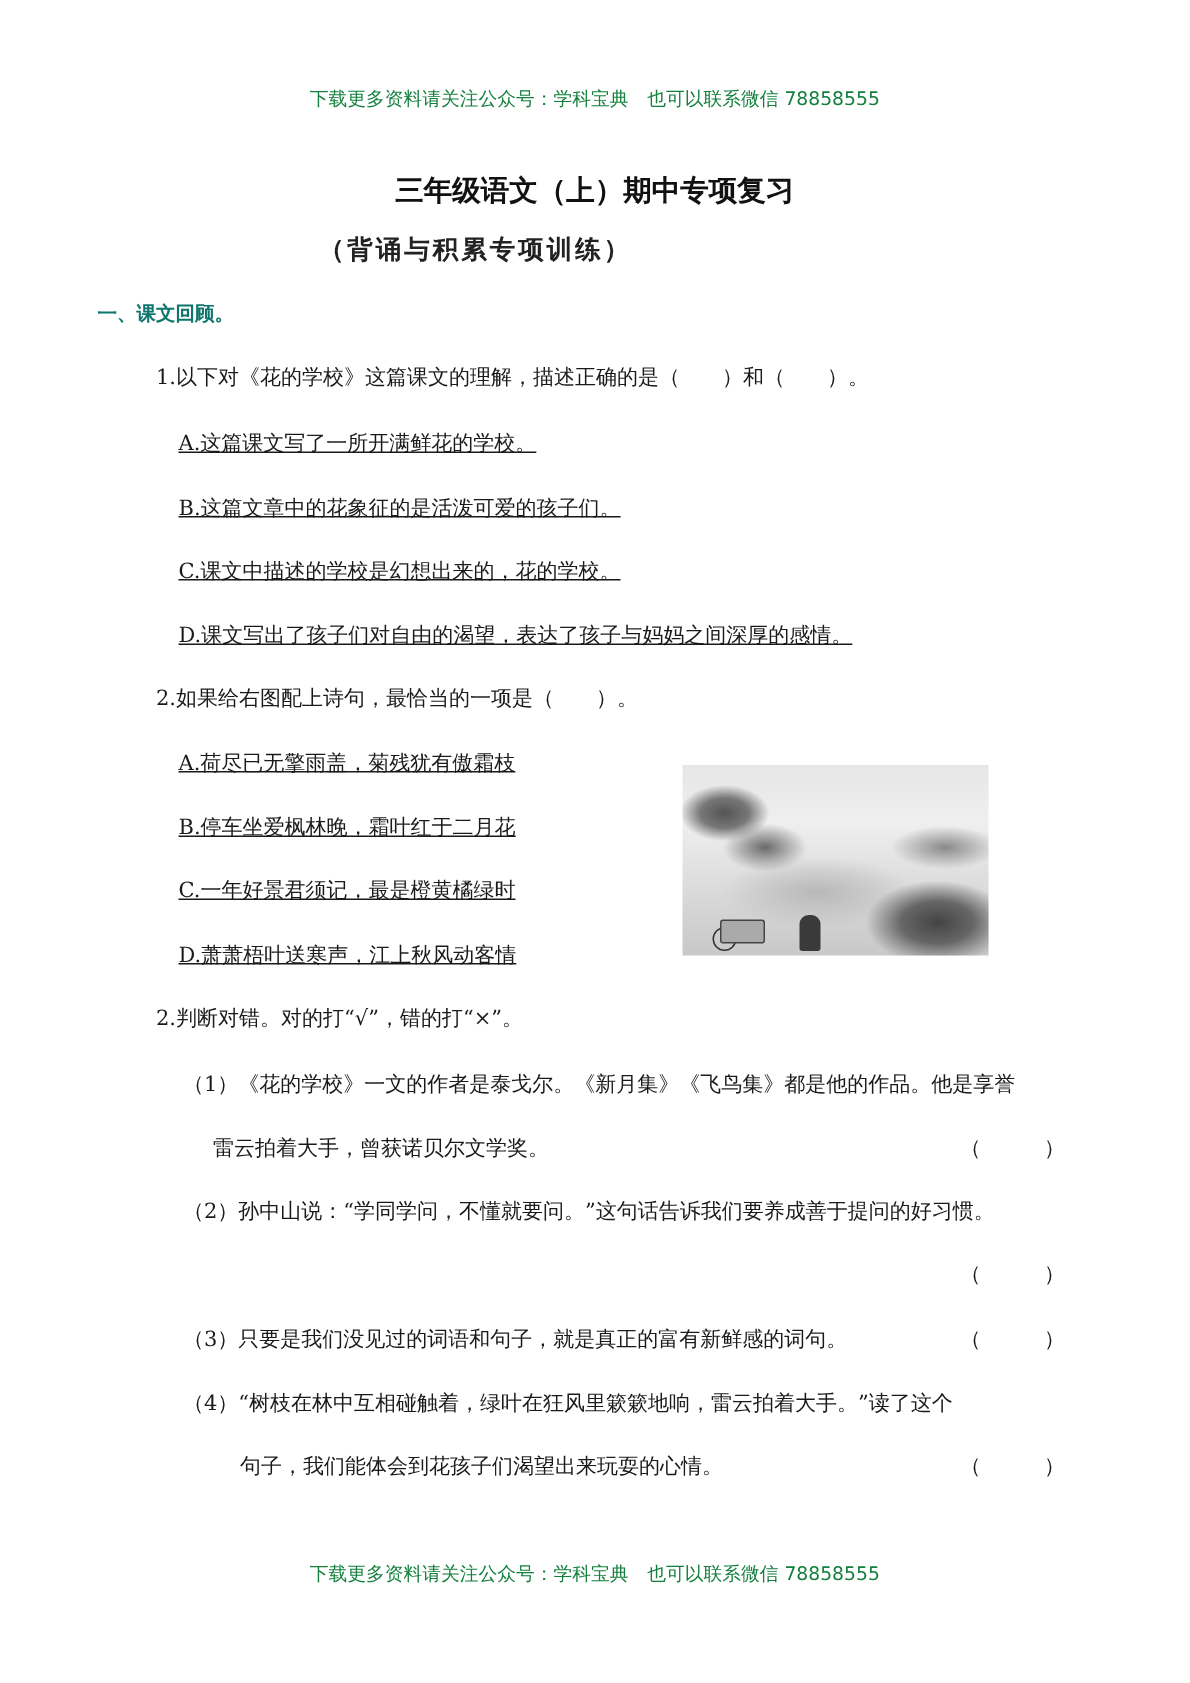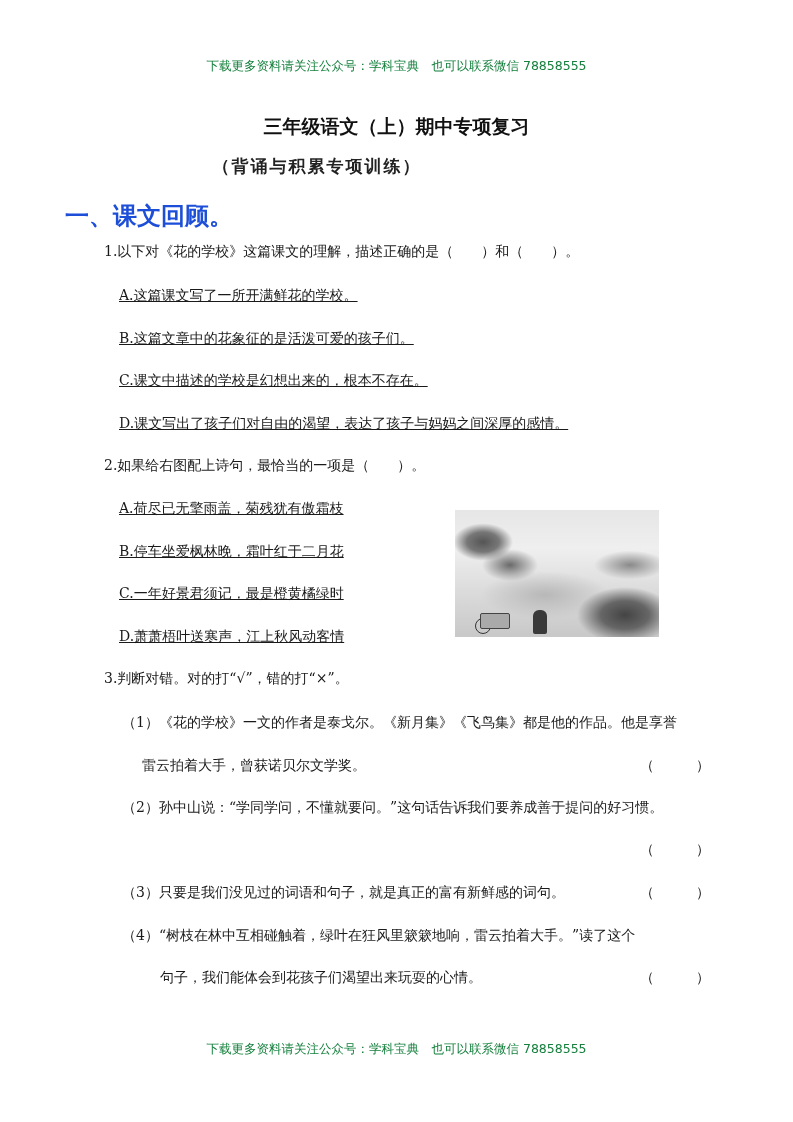"一、课文回顾。" .section { color: #1d4ed8 -> #0f766e; font-size: 24px -> 13px }
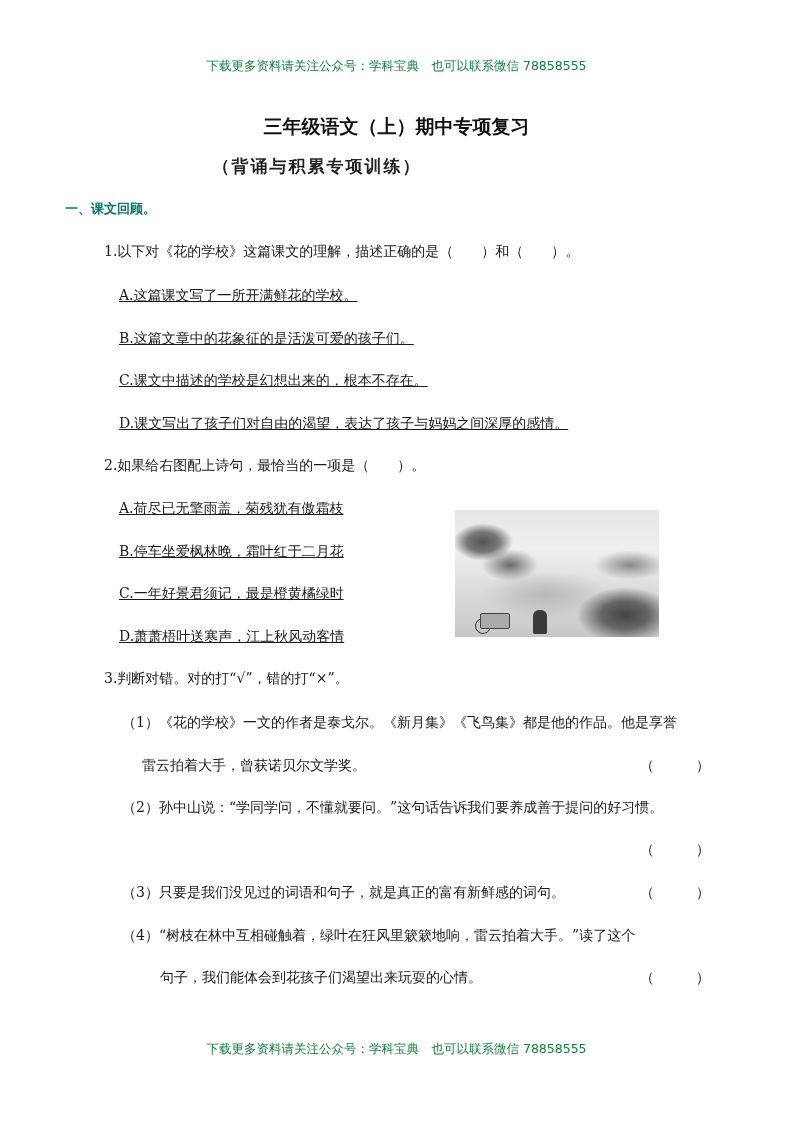"C.课文中描述的学校是幻想出来的，根本不存在。" div.abs { text: 根本不存在 -> 花的学校 }
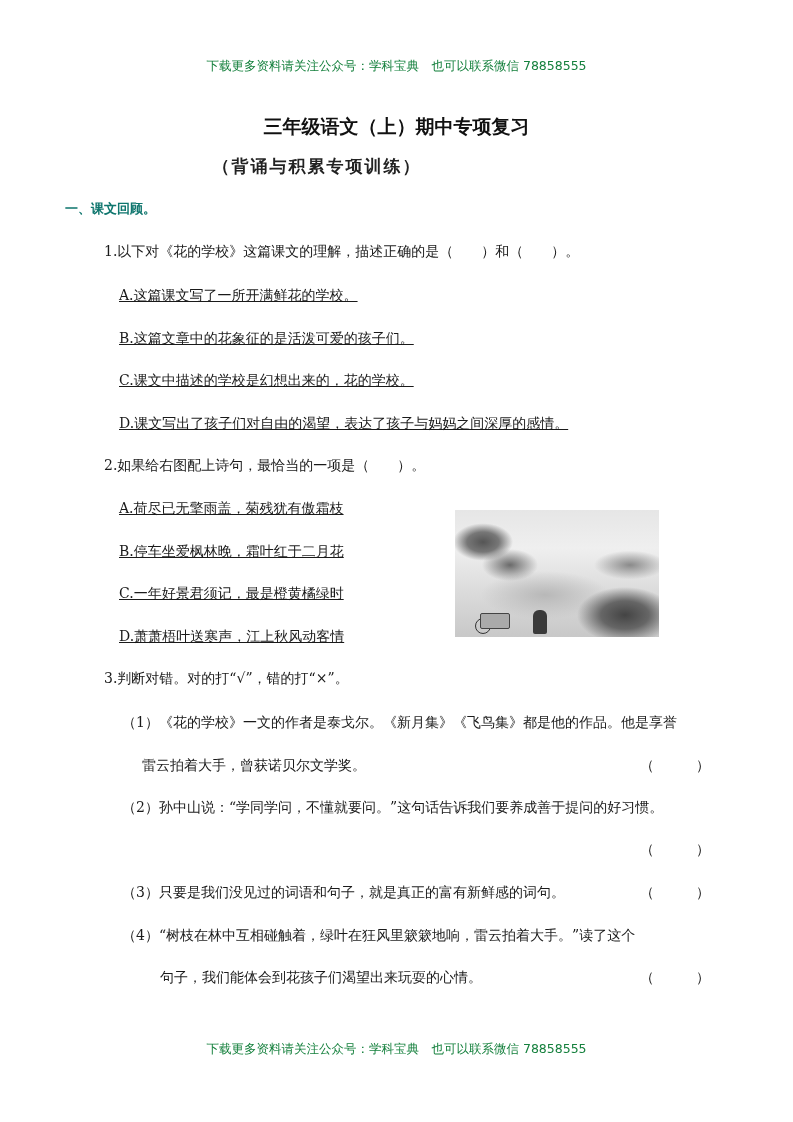"3.判断对错。对的打“√”，错的打“×”。" div.abs { text: 3 -> 2 }
